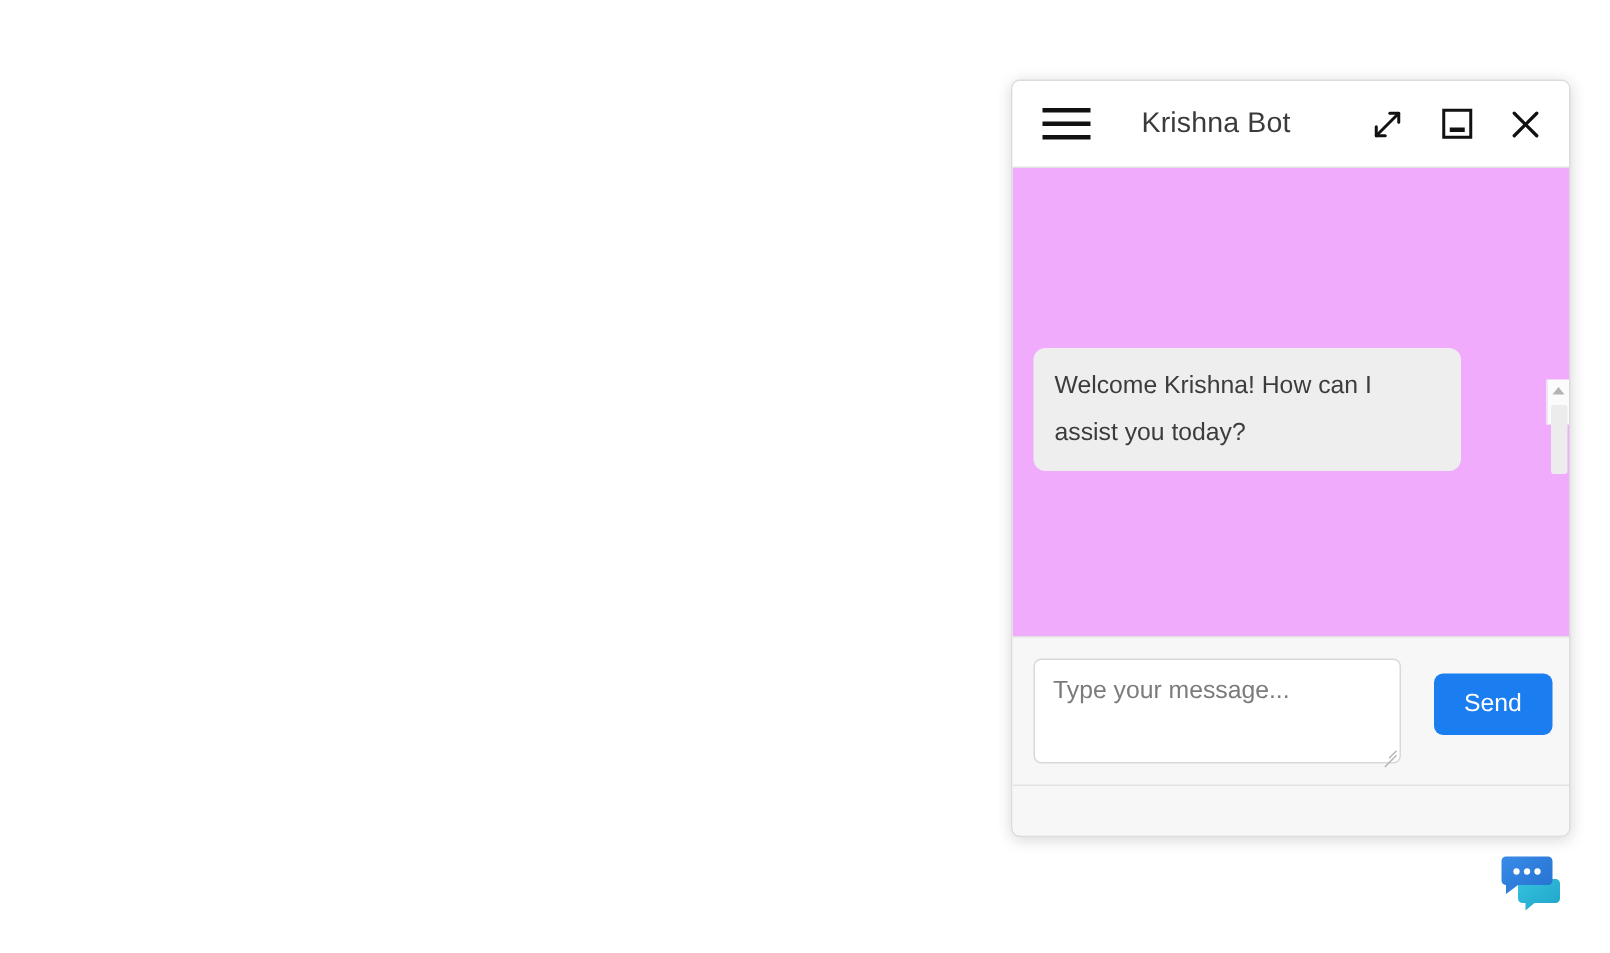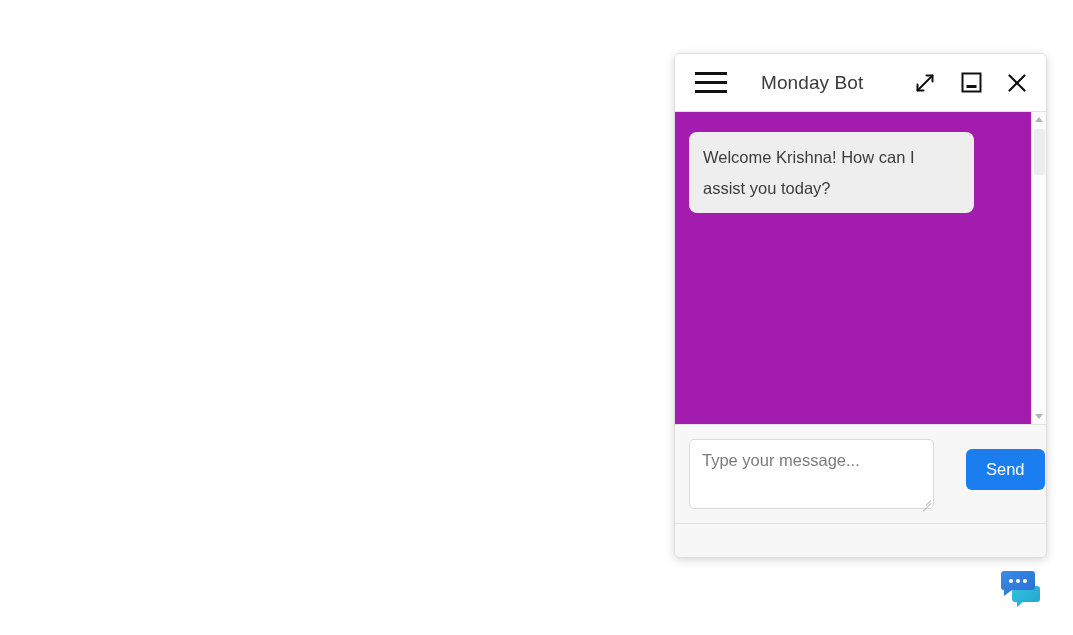"Monday Bot" div.chat-title { text: Monday -> Krishna }
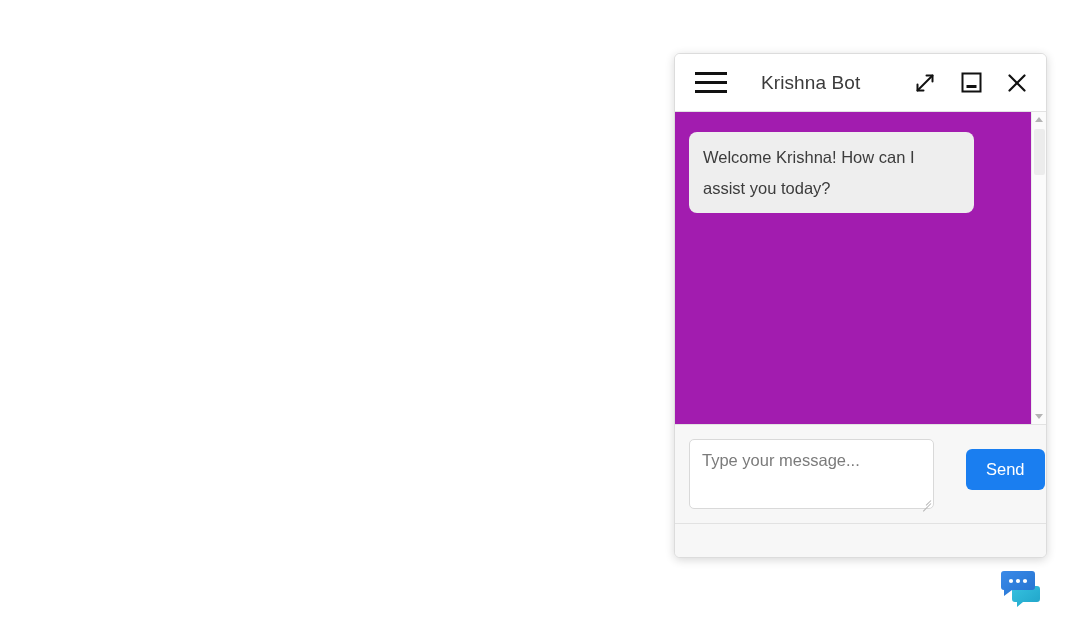"Welcome Krishna! How can I" .chat-body { align-items: none -> center; background: #a21caf -> #f0abfc }
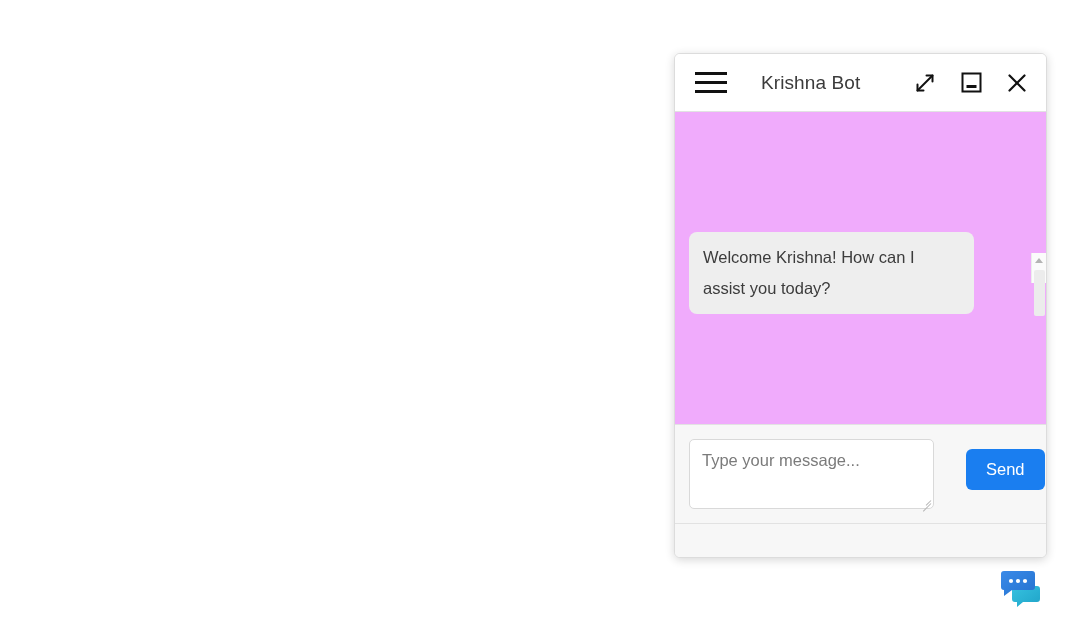"Type your message..." .chat-input-area { gap: 32px -> 22px }
